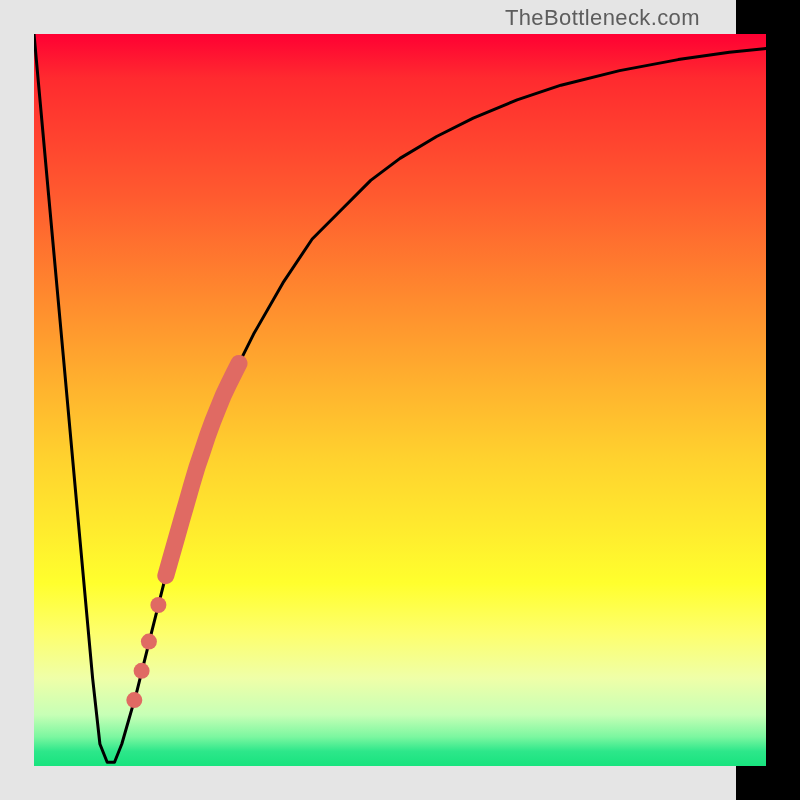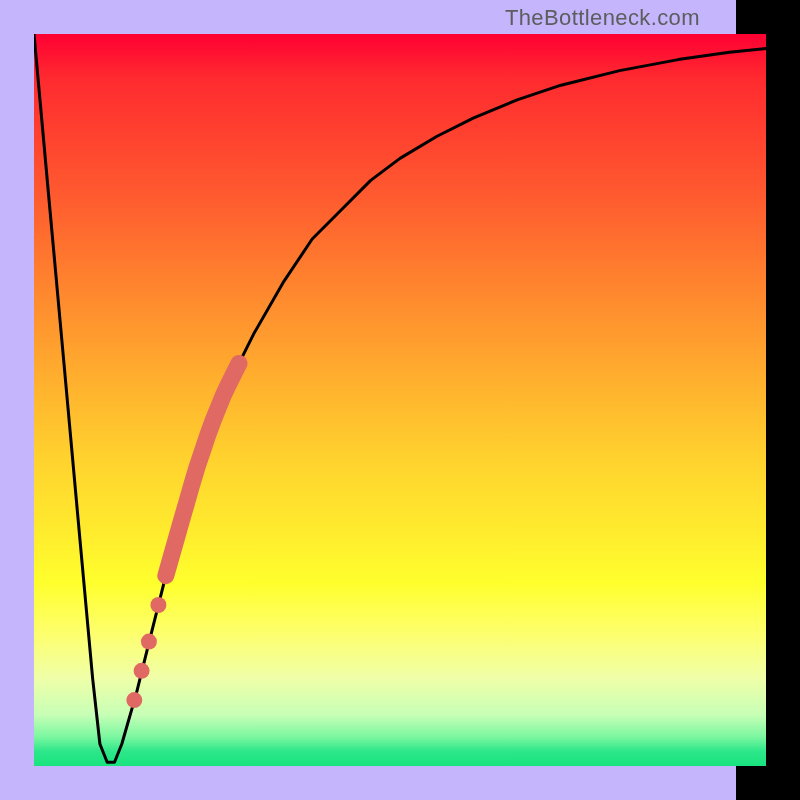"TheBottleneck.com" .frame { background: #c4b5fd -> #e5e5e5 }
